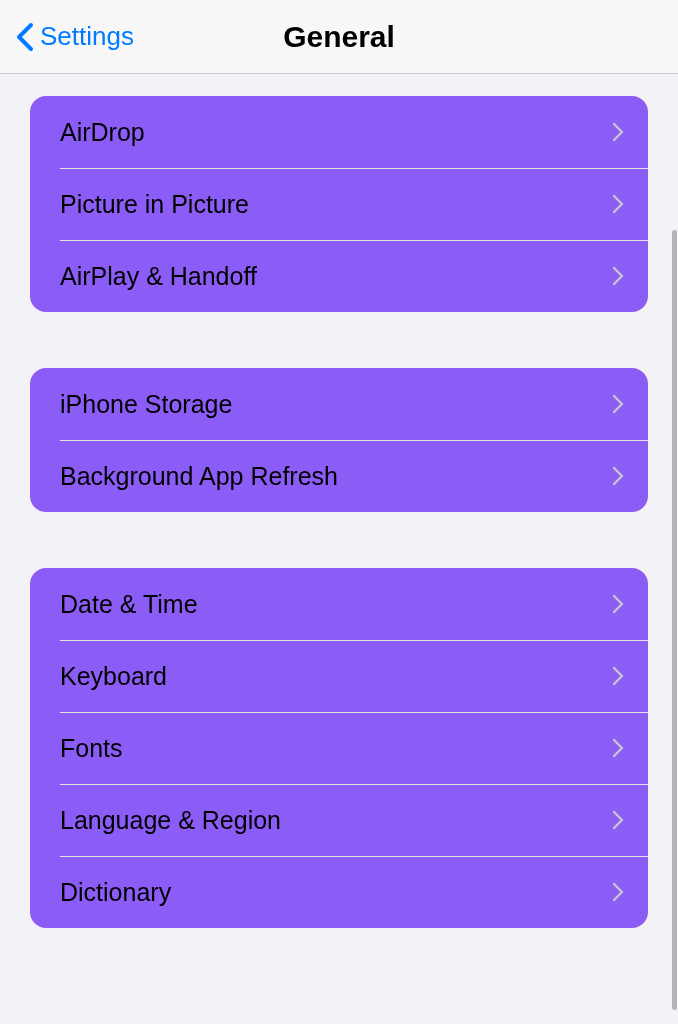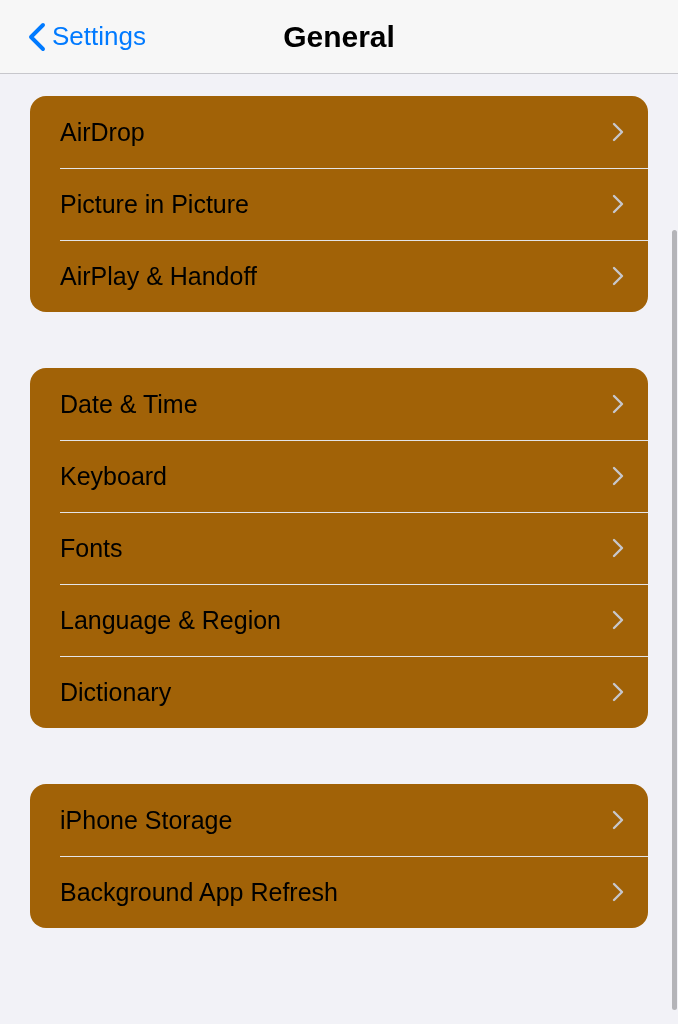"Settings" .header { padding: 0 28px -> 0 16px }
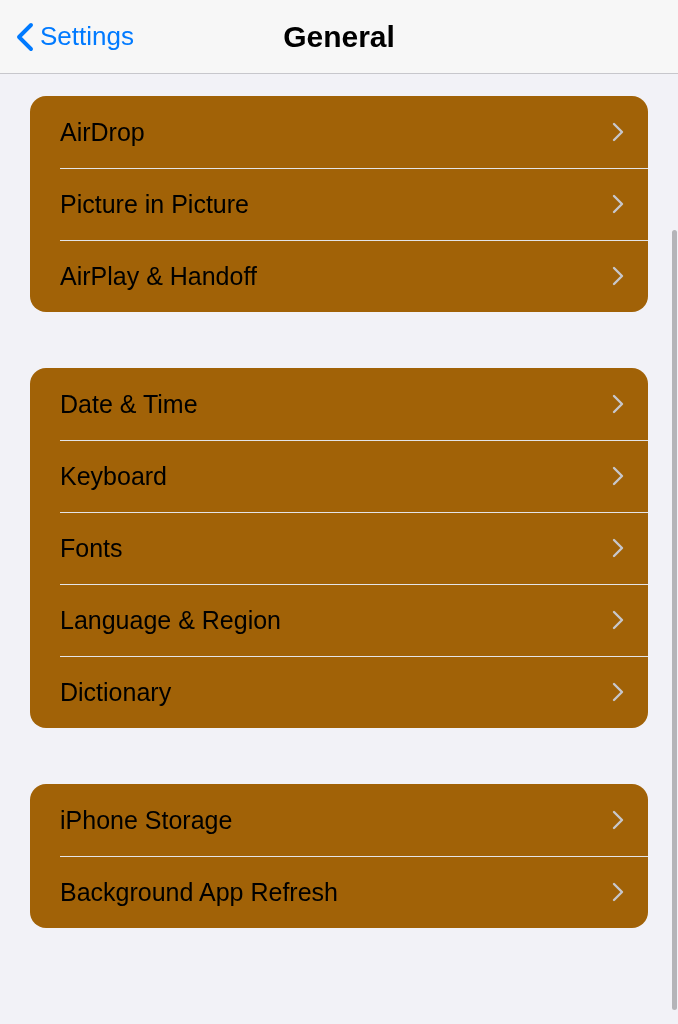"AirDrop" .group { background: #a16207 -> #8b5cf6 }
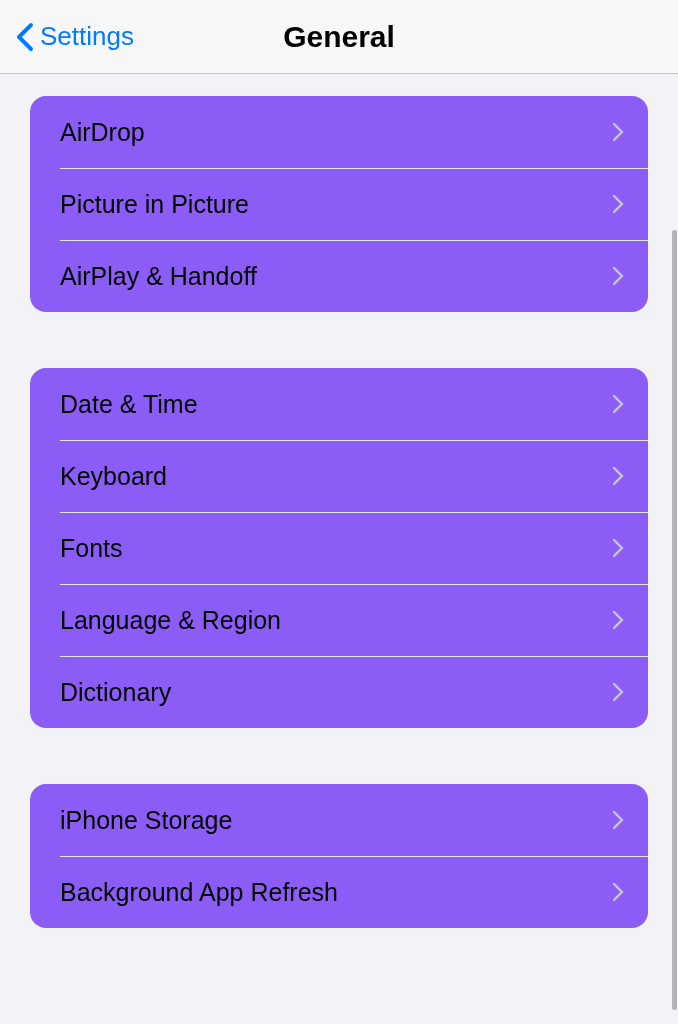"Date & Time" div.group { order: before "iPhone Storage" -> after "iPhone Storage" }
